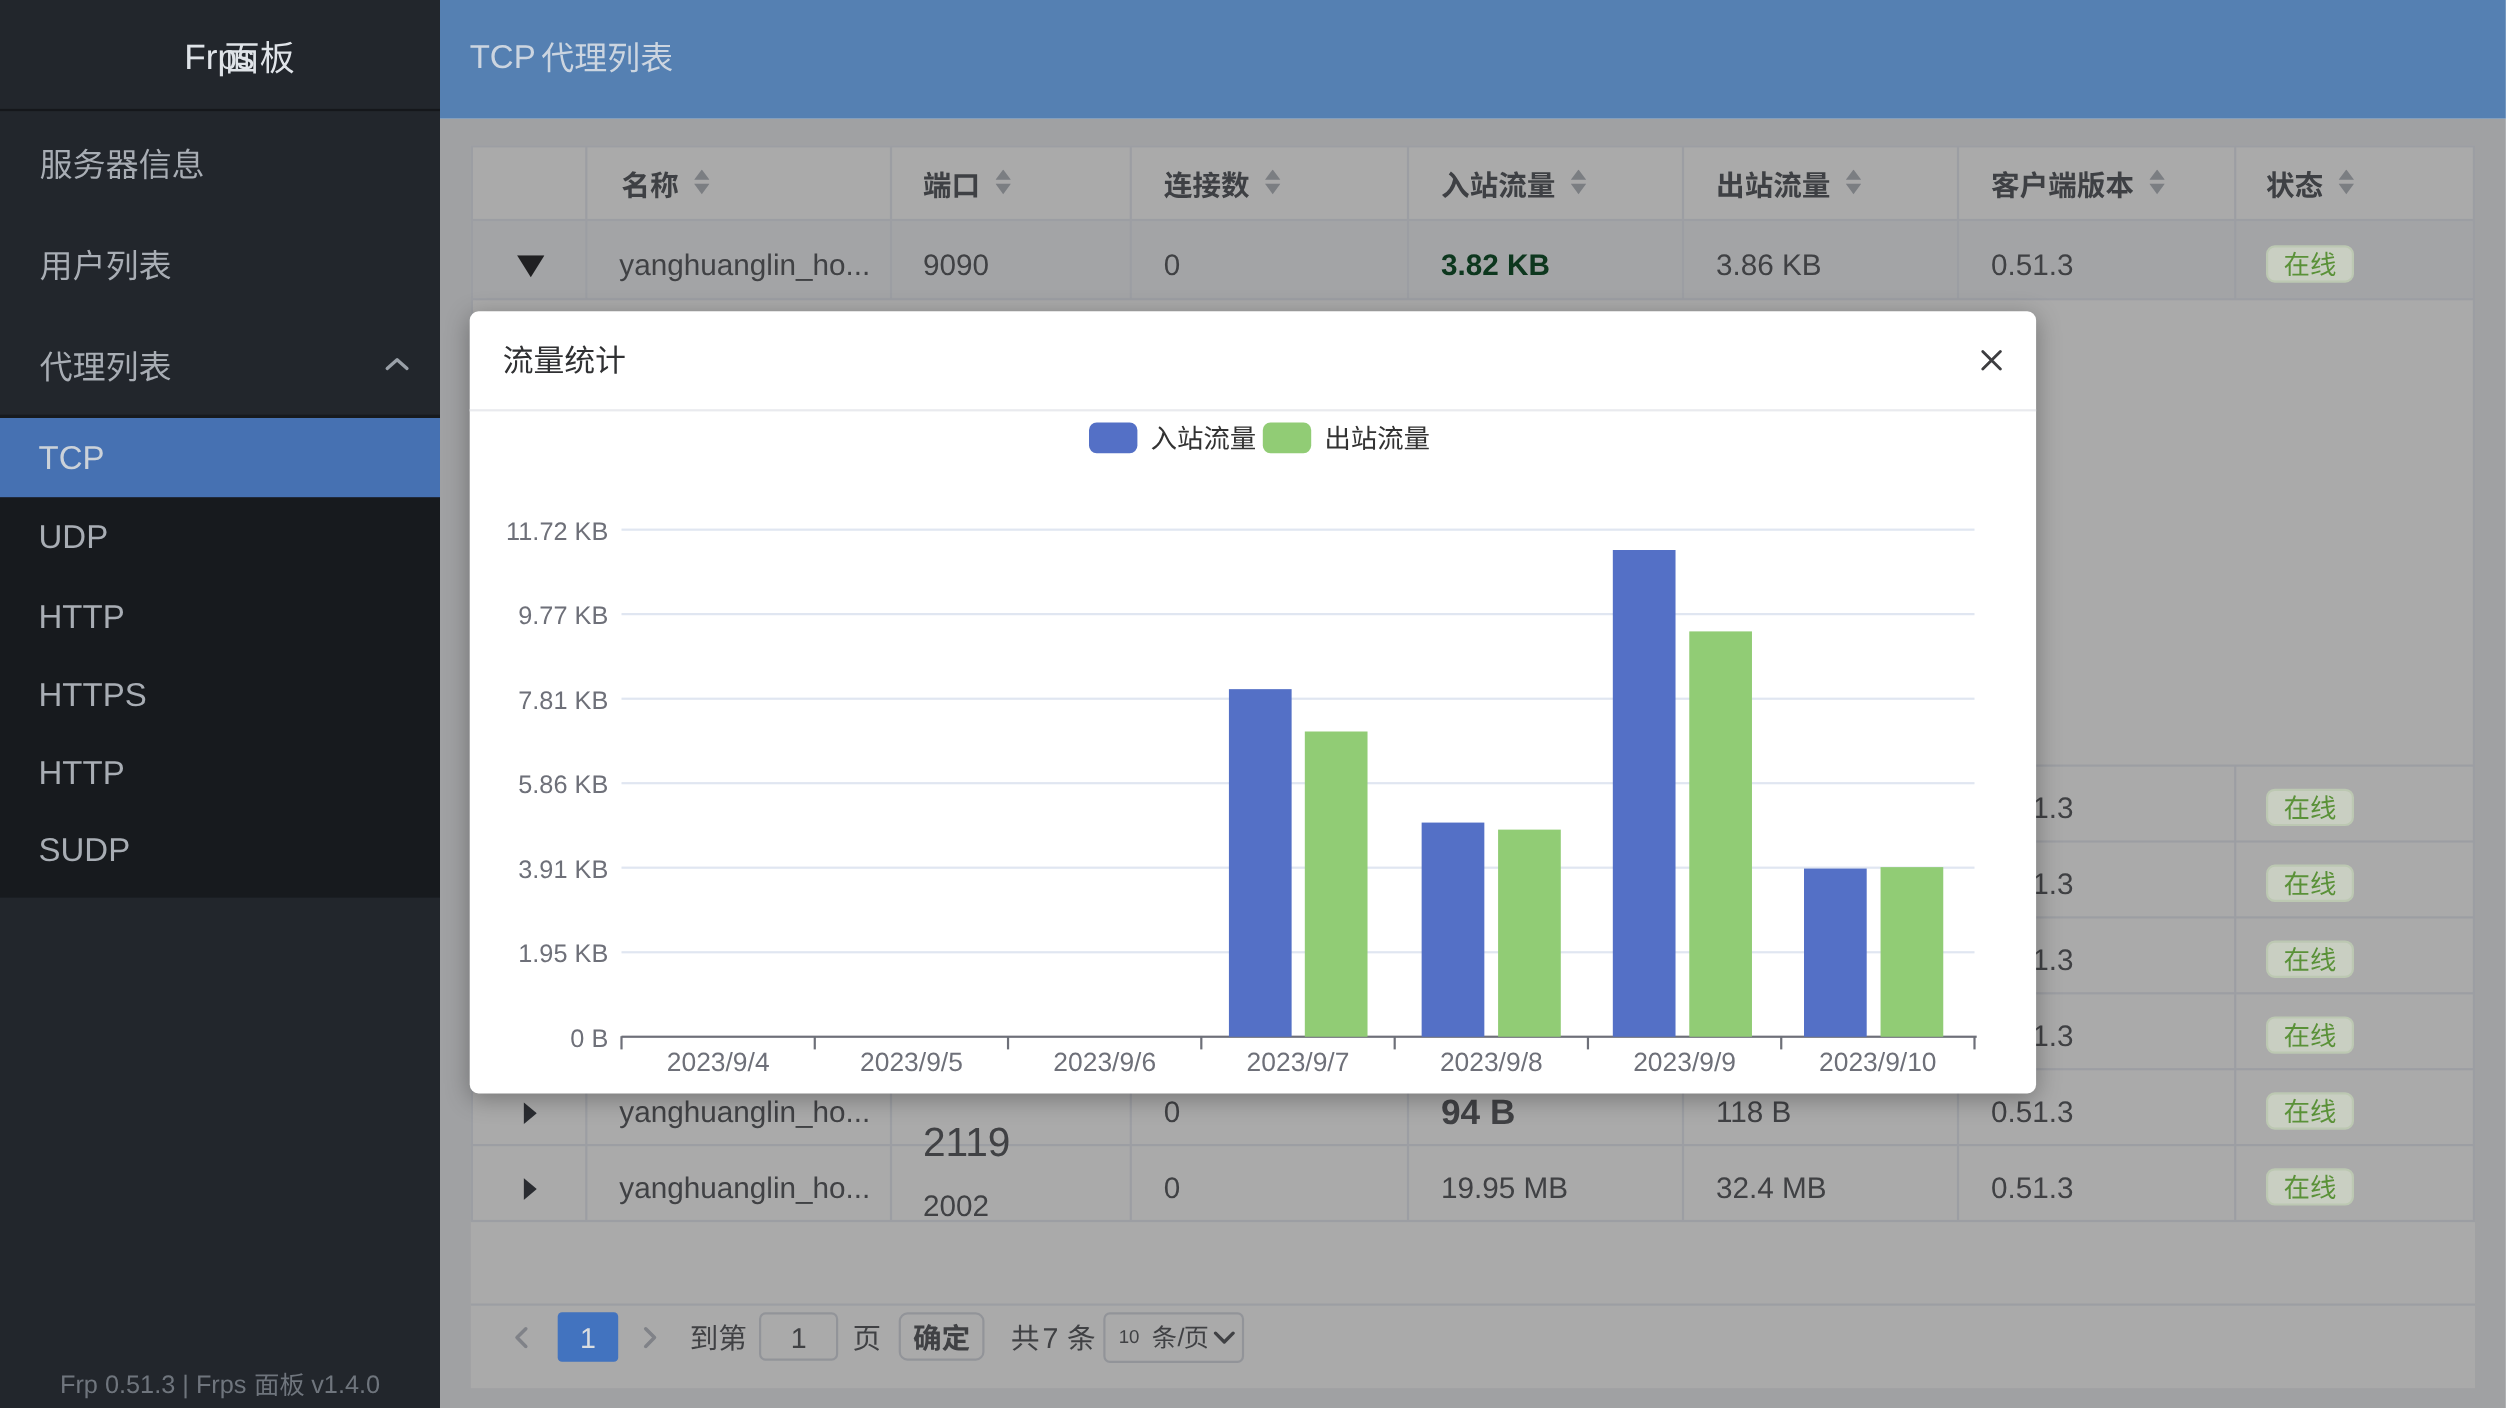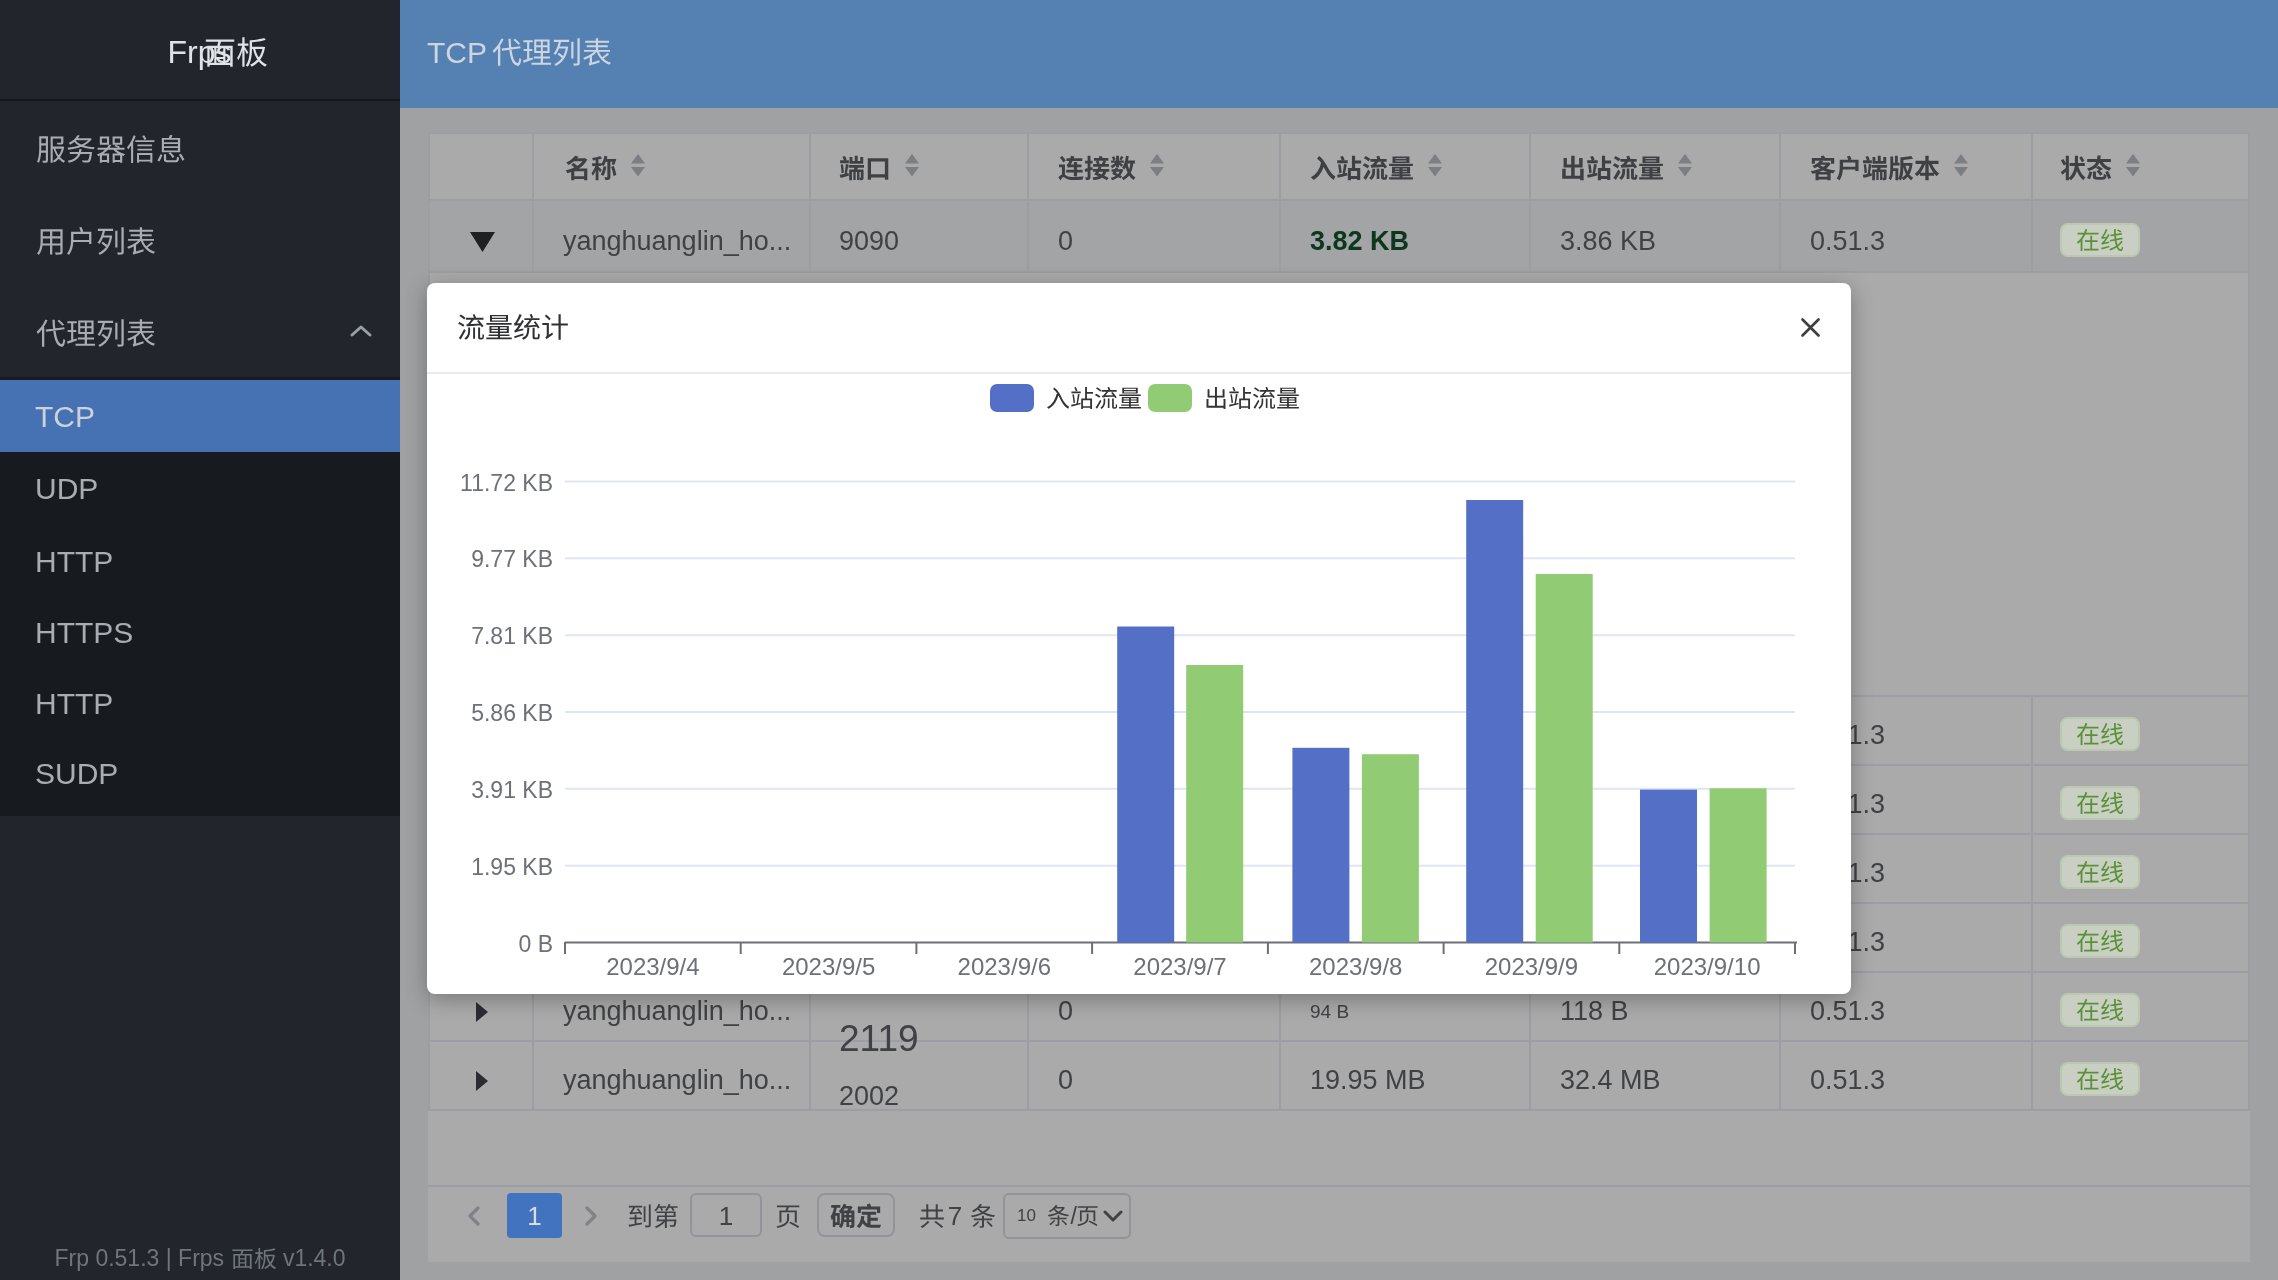"94 B" div { font-size: 19px -> 32px; font-weight: 400 -> 700 }
